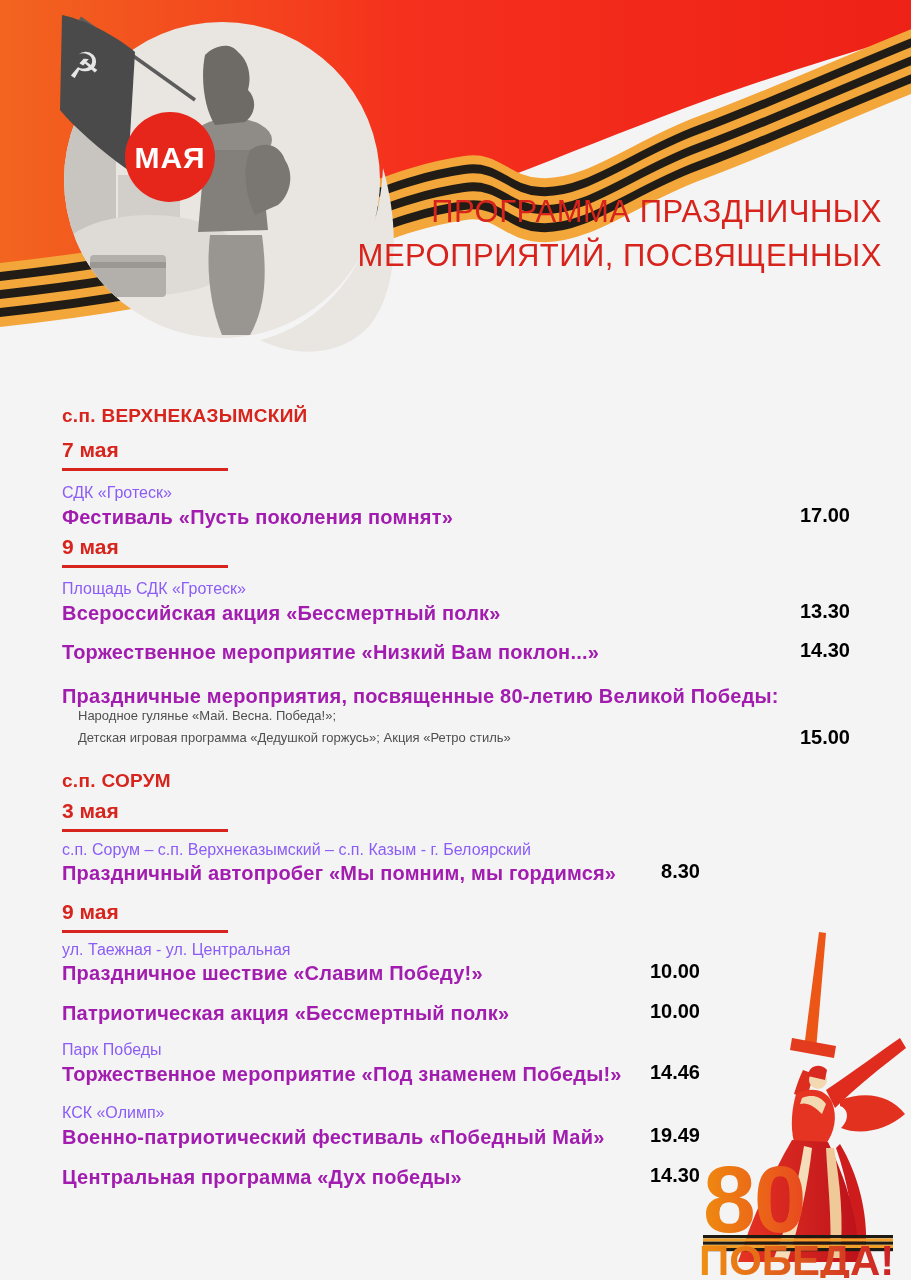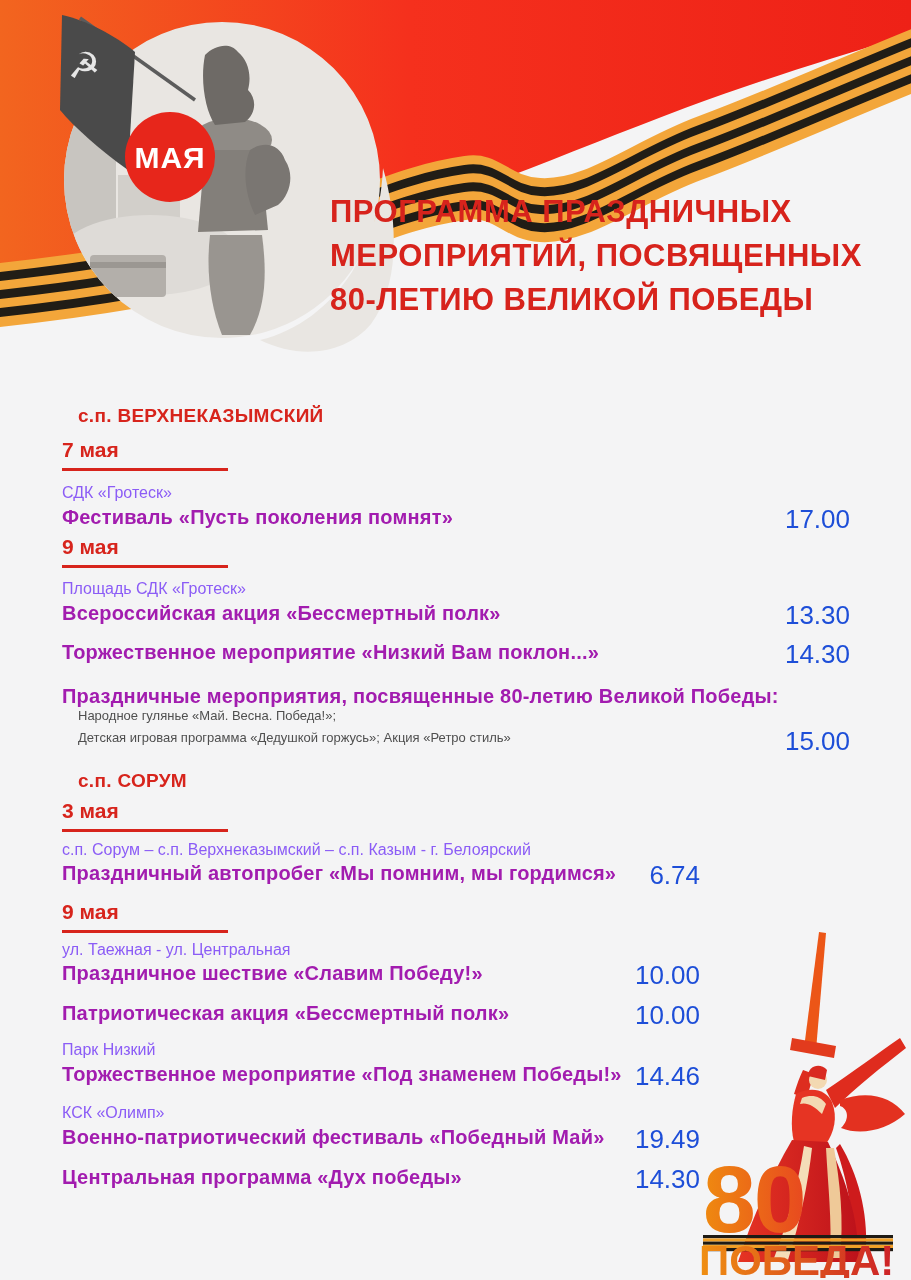"ПРОГРАММА ПРАЗДНИЧНЫХ" .main-title { font-weight: bold -> normal; text-align: left -> right }
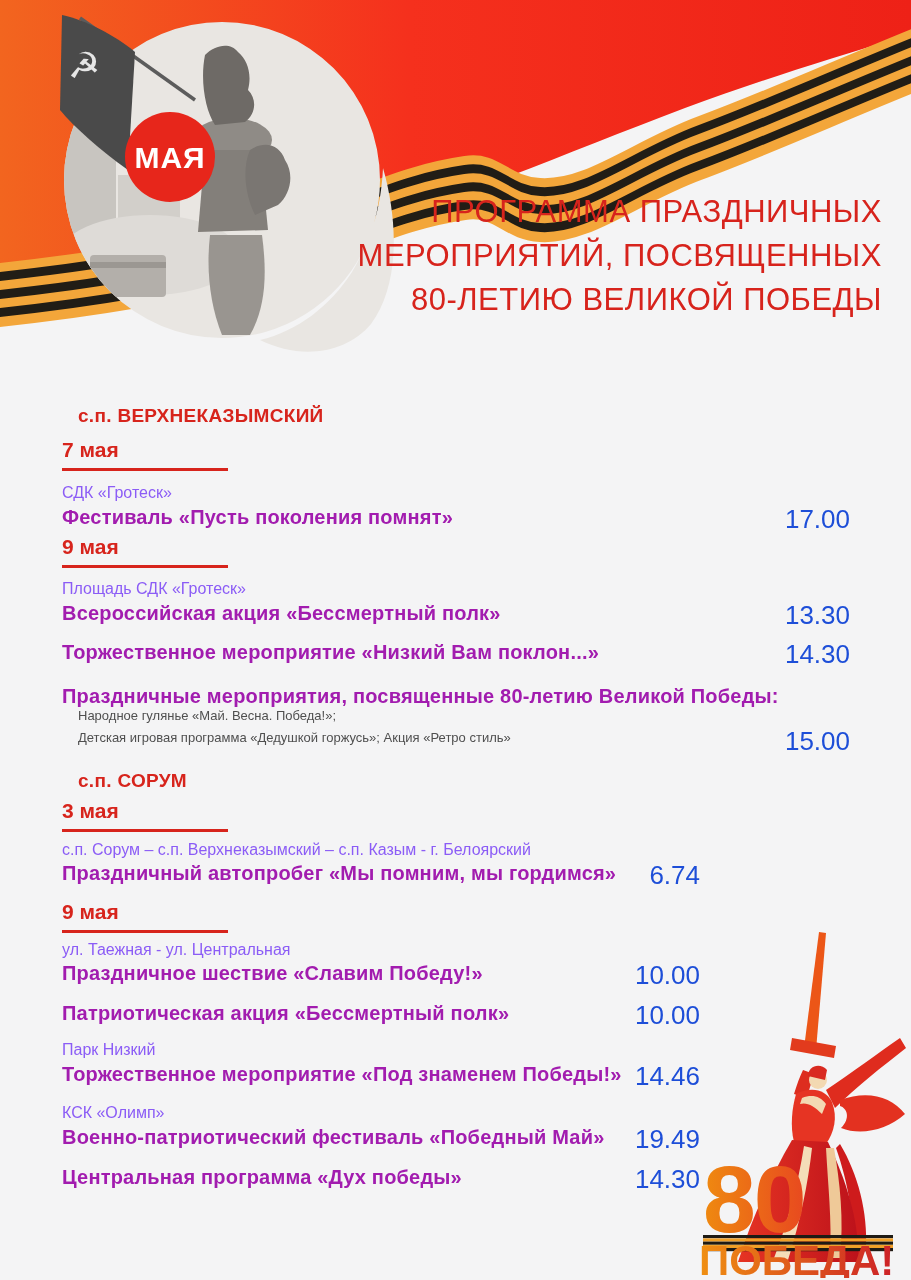"80-ЛЕТИЮ ВЕЛИКОЙ ПОБЕДЫ" div { html: <div>80-ЛЕТИЮ ВЕЛИКОЙ ПОБЕДЫ</div> -> none }
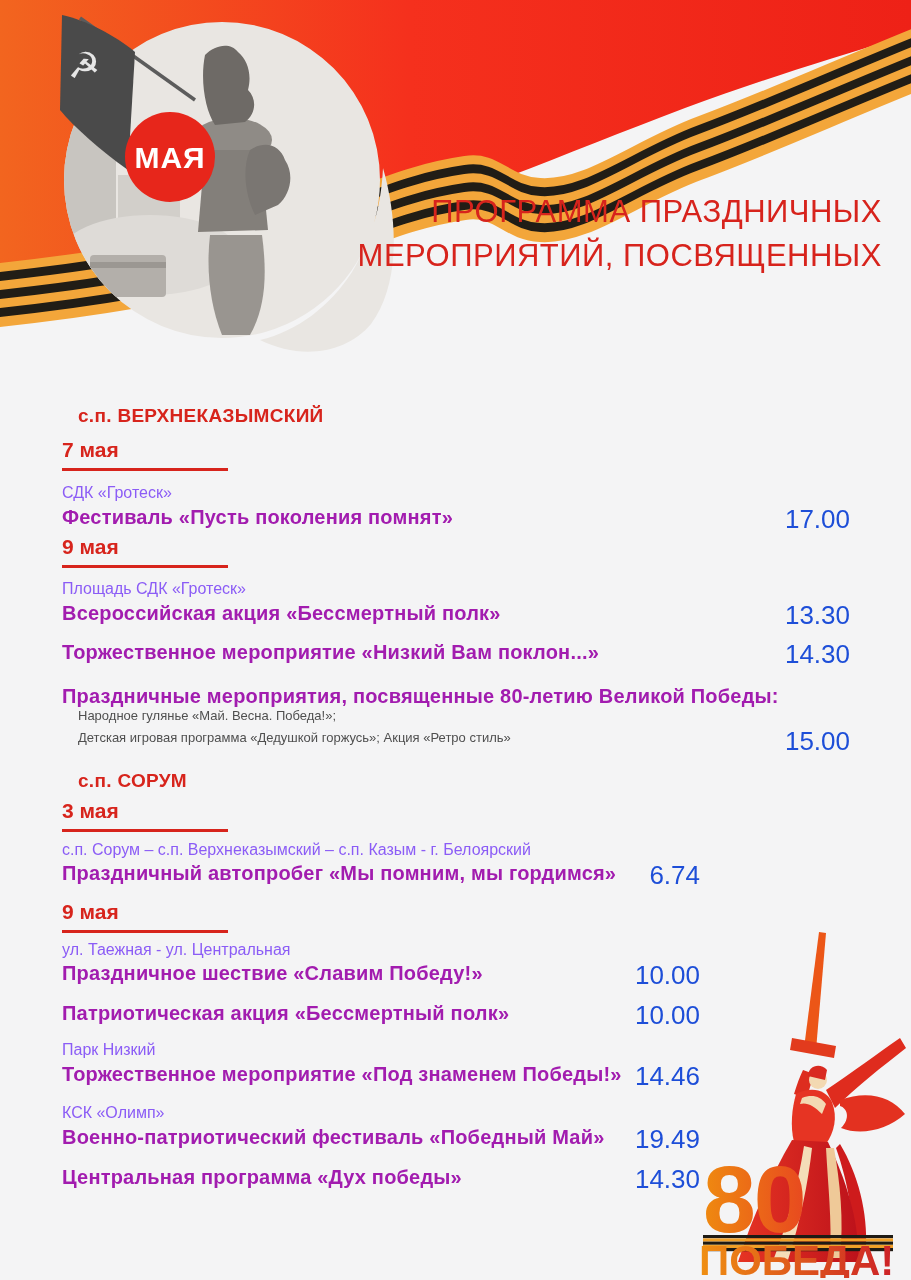"с.п. ВЕРХНЕКАЗЫМСКИЙ" .section-name { margin-left: 16px -> none }
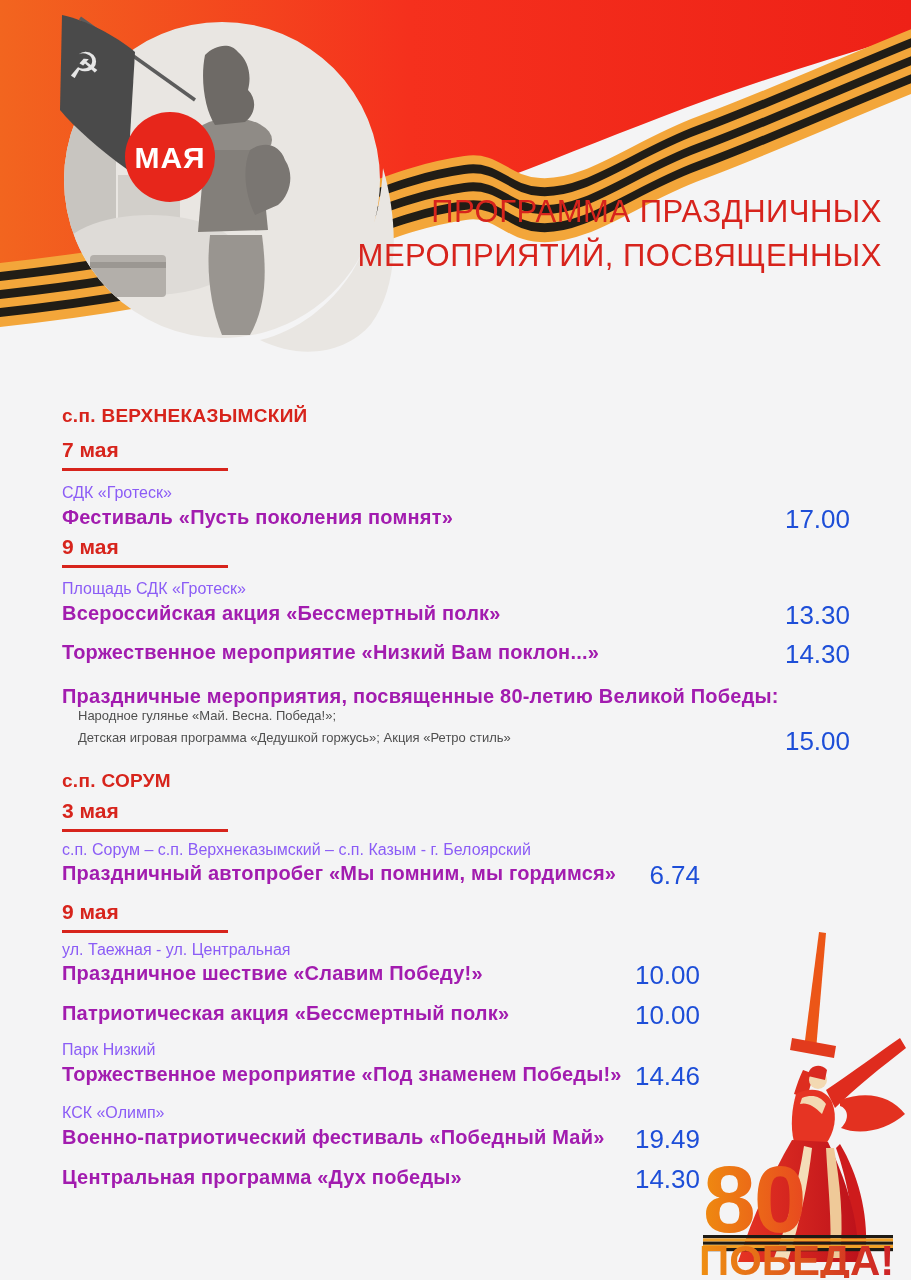"17.00" .ev-time { color: #1d4ed8 -> #000000; font-size: 26px -> 20px; font-weight: normal -> bold }
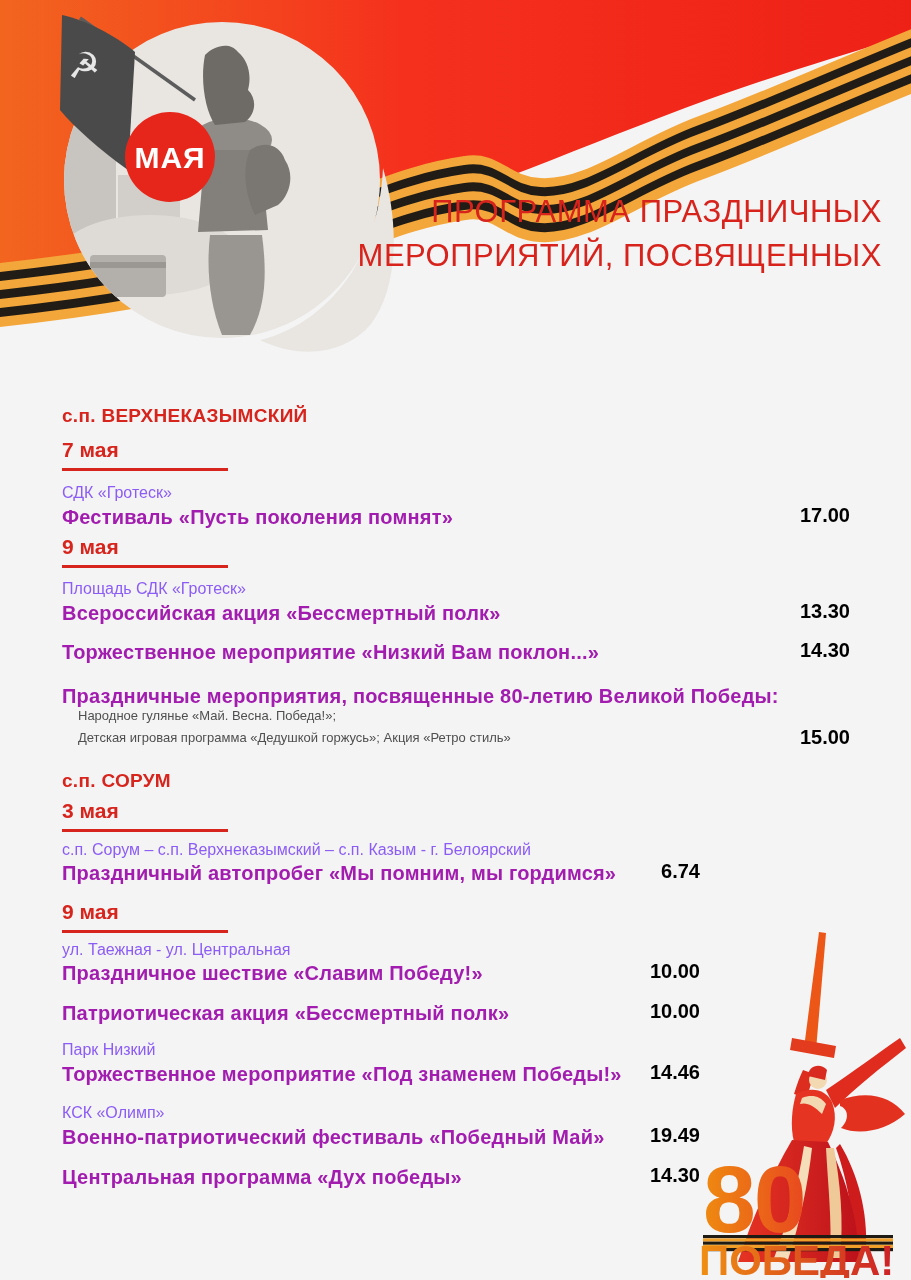"6.74" div.ev-time { text: 6.74 -> 8.30 }
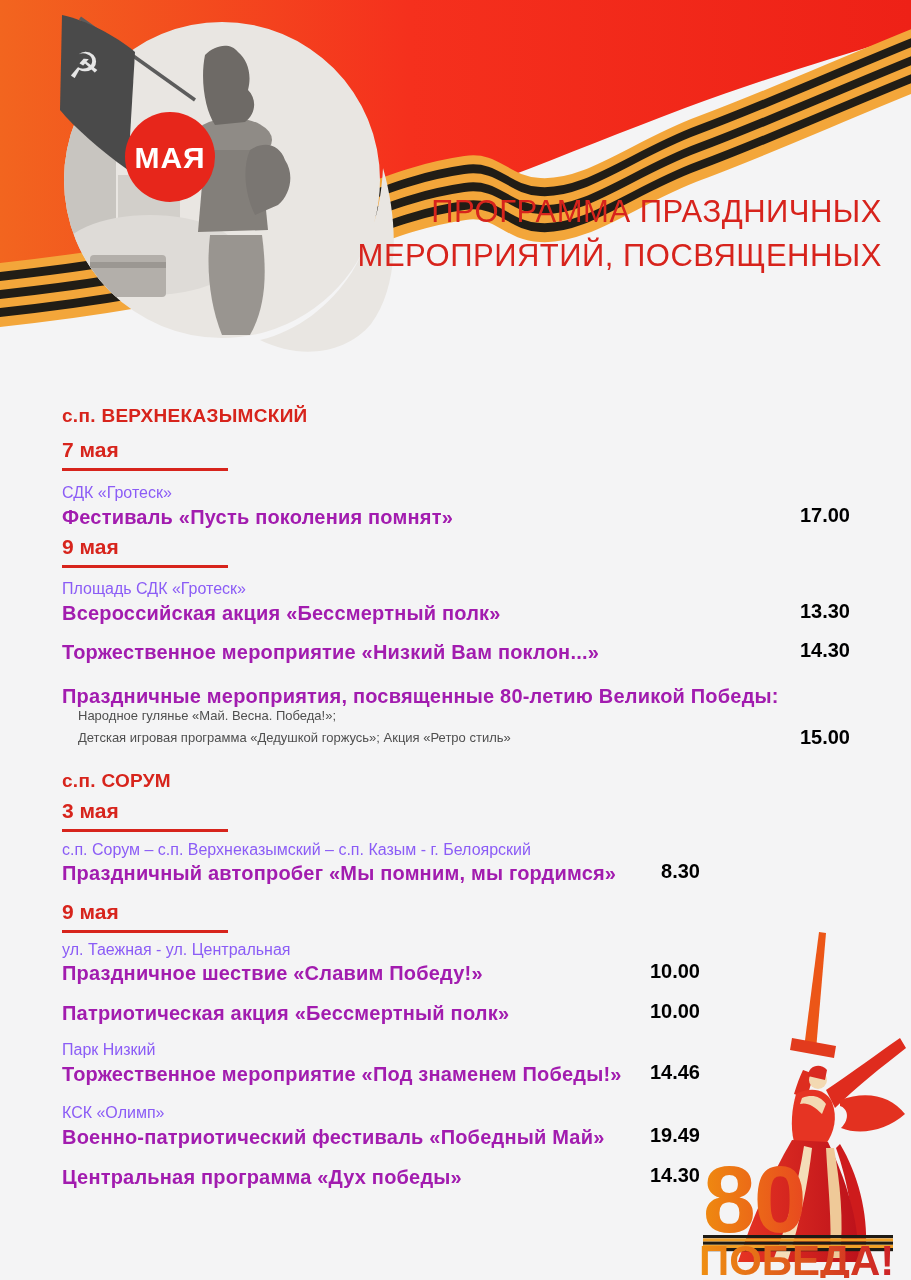"Парк Низкий" div.ev-loc { text: Низкий -> Победы }
